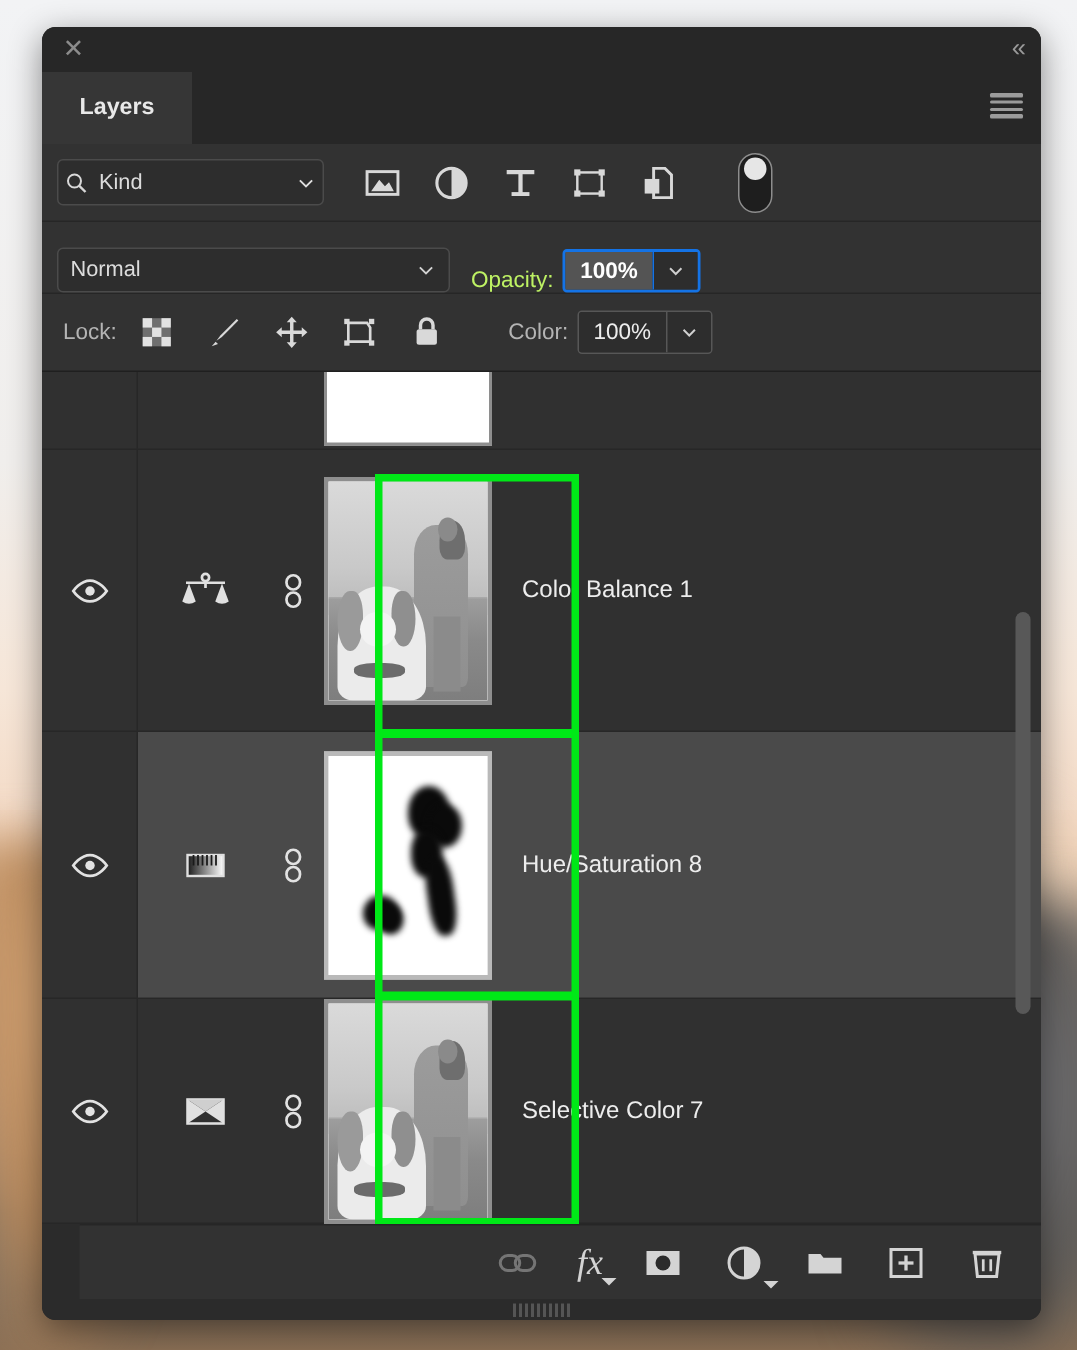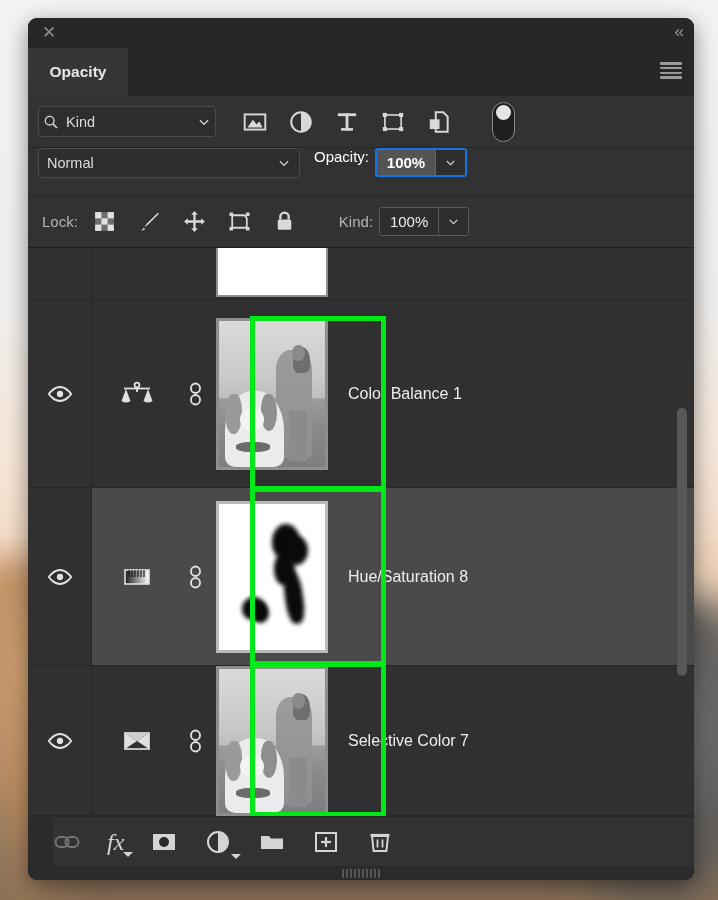"Opacity" span { text: Opacity -> Layers }
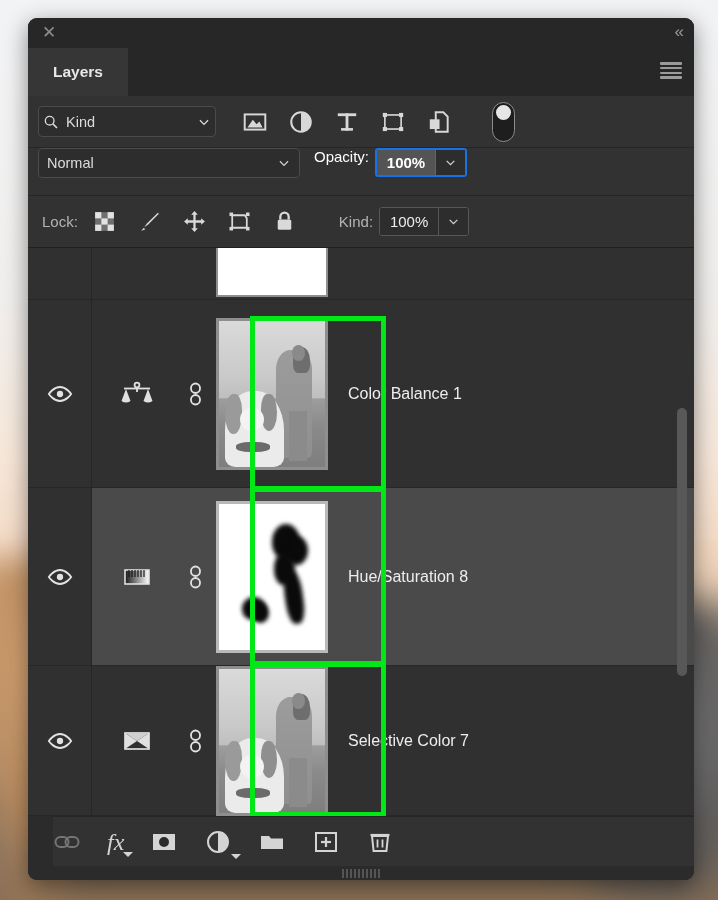"Normal" .blendrow { align-items: flex-start -> flex-end }
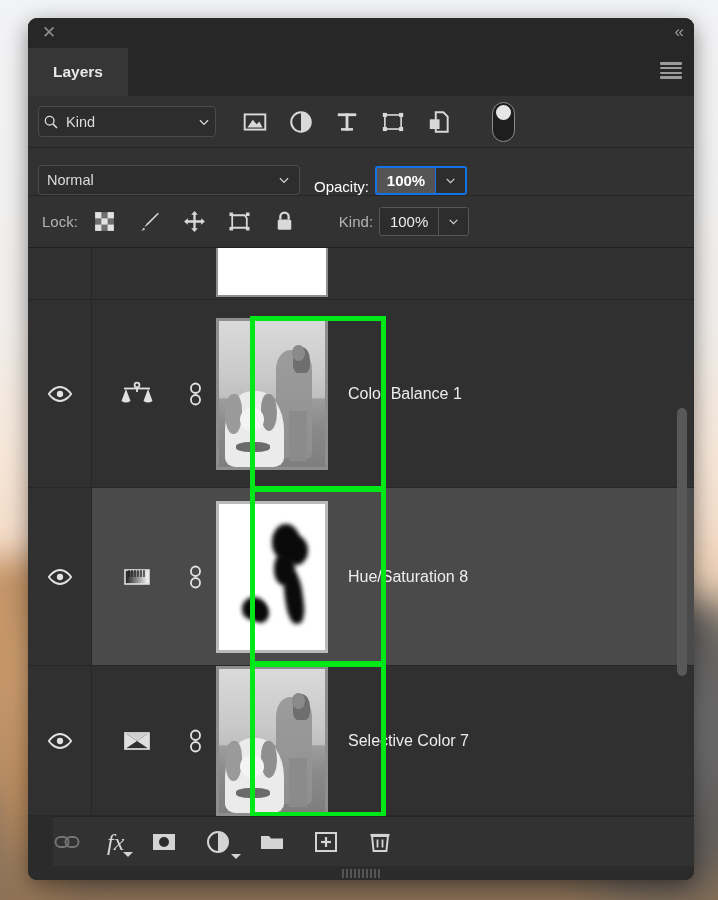"Opacity:" .op-label { color: #ffffff -> #bef264 }
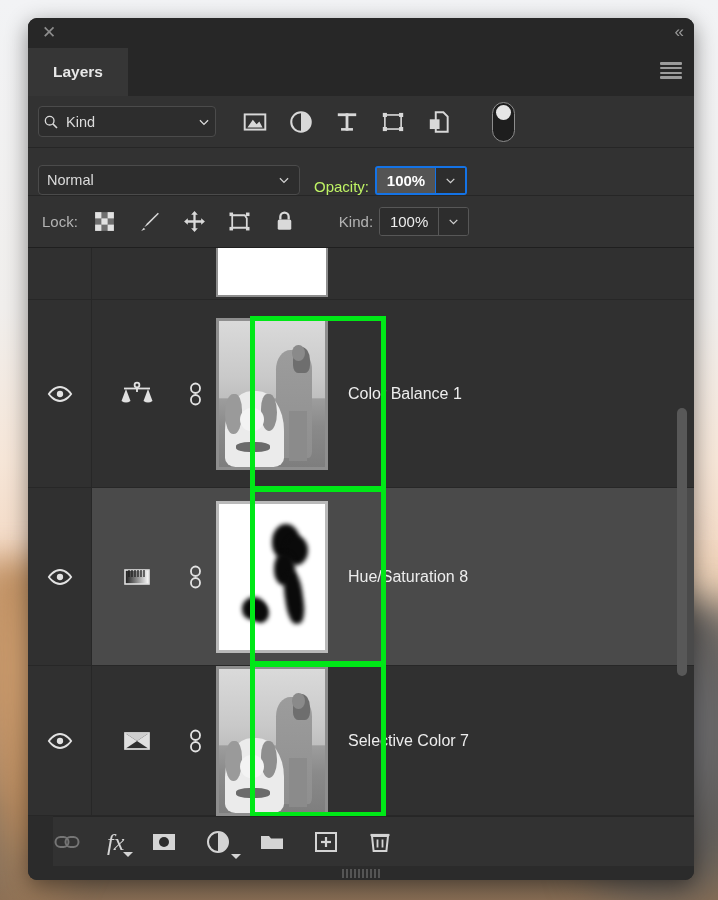"Kind:" span.fill-label { text: Kind -> Color }
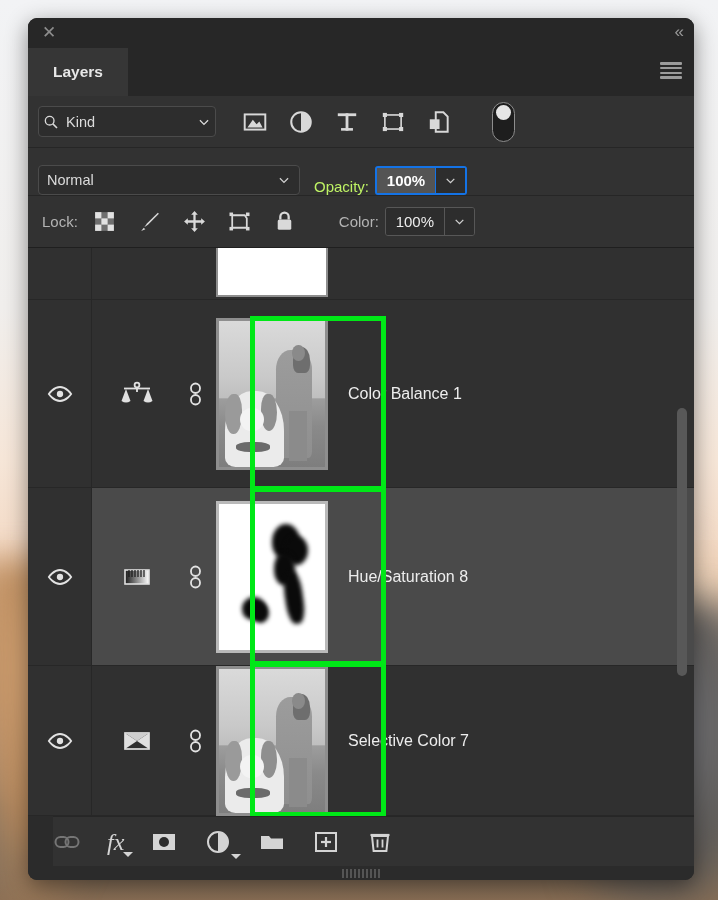"fx" .bottombar { justify-content: flex-start -> flex-end }
